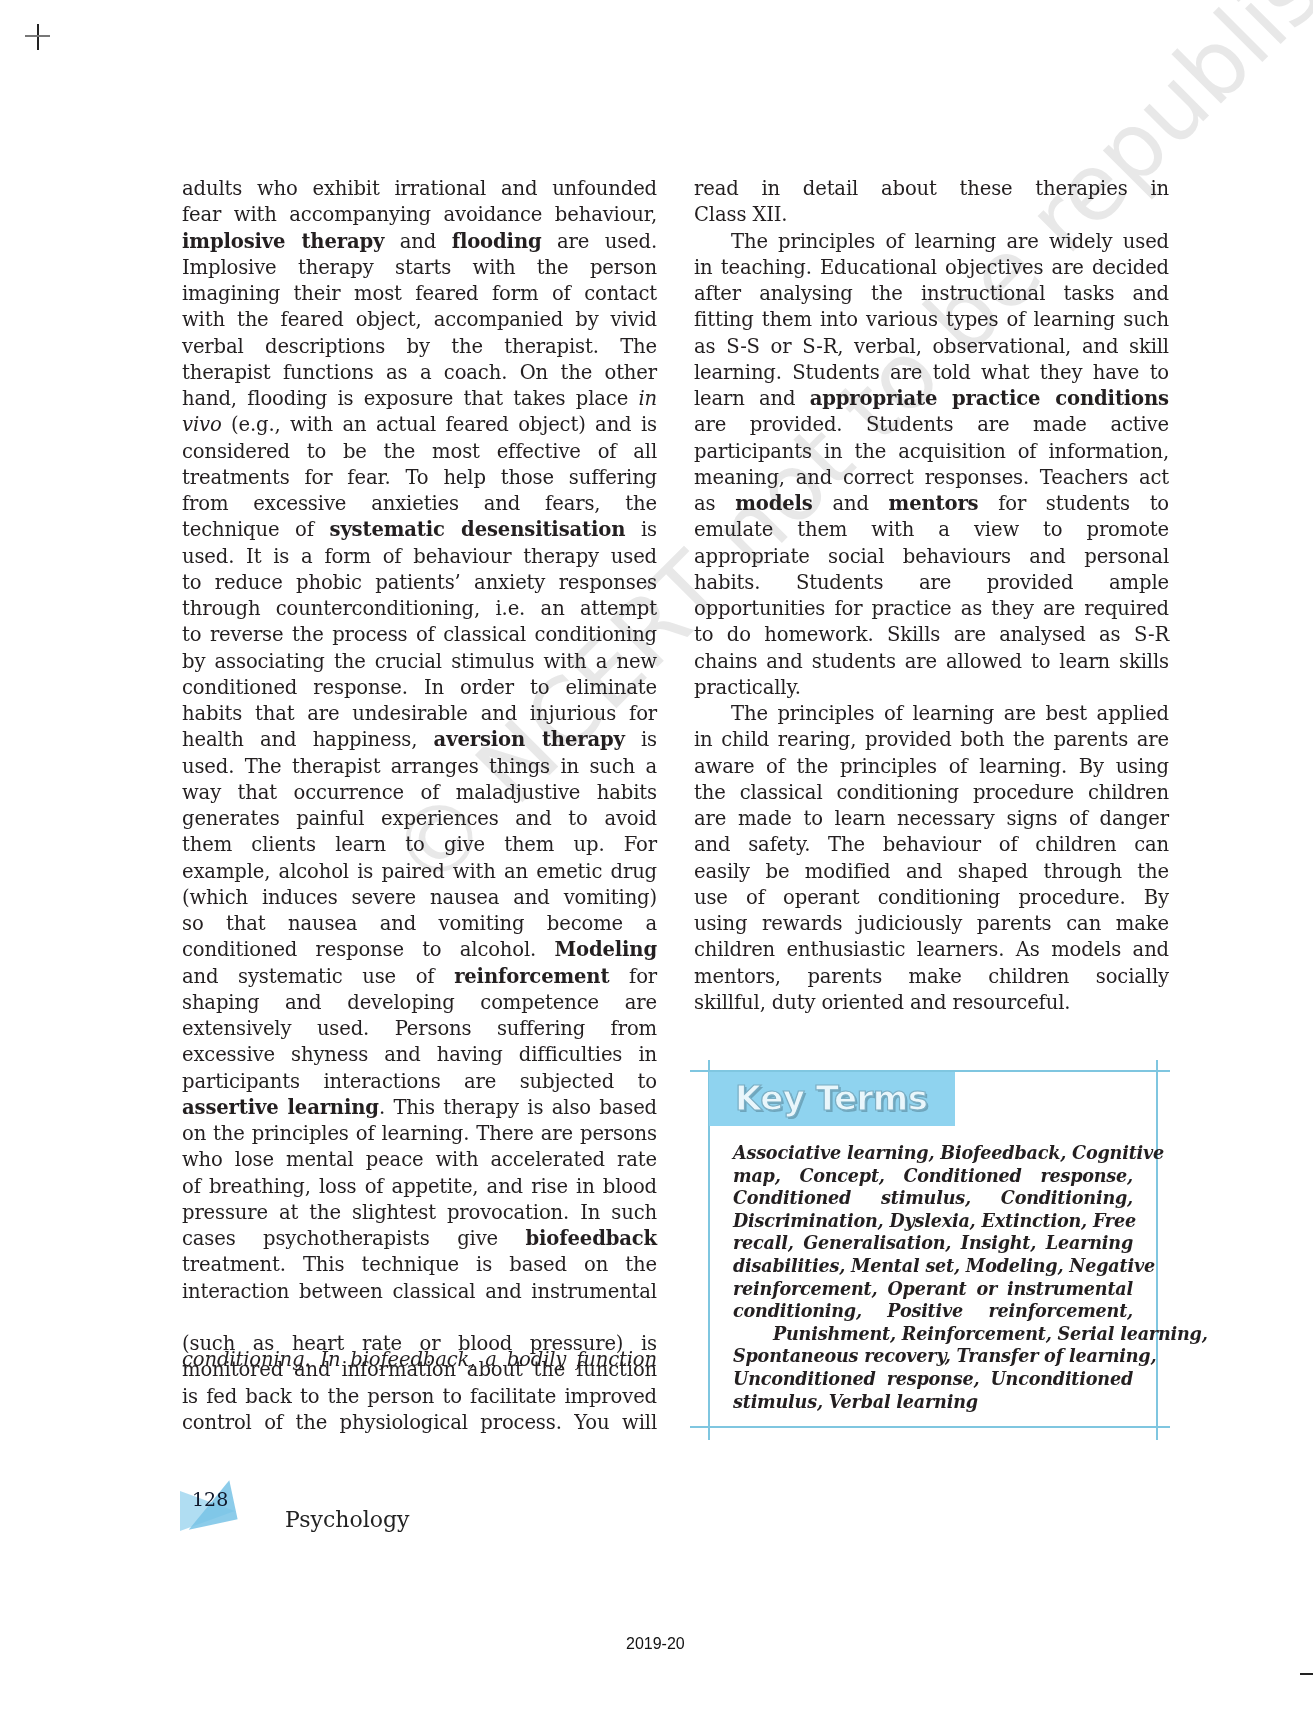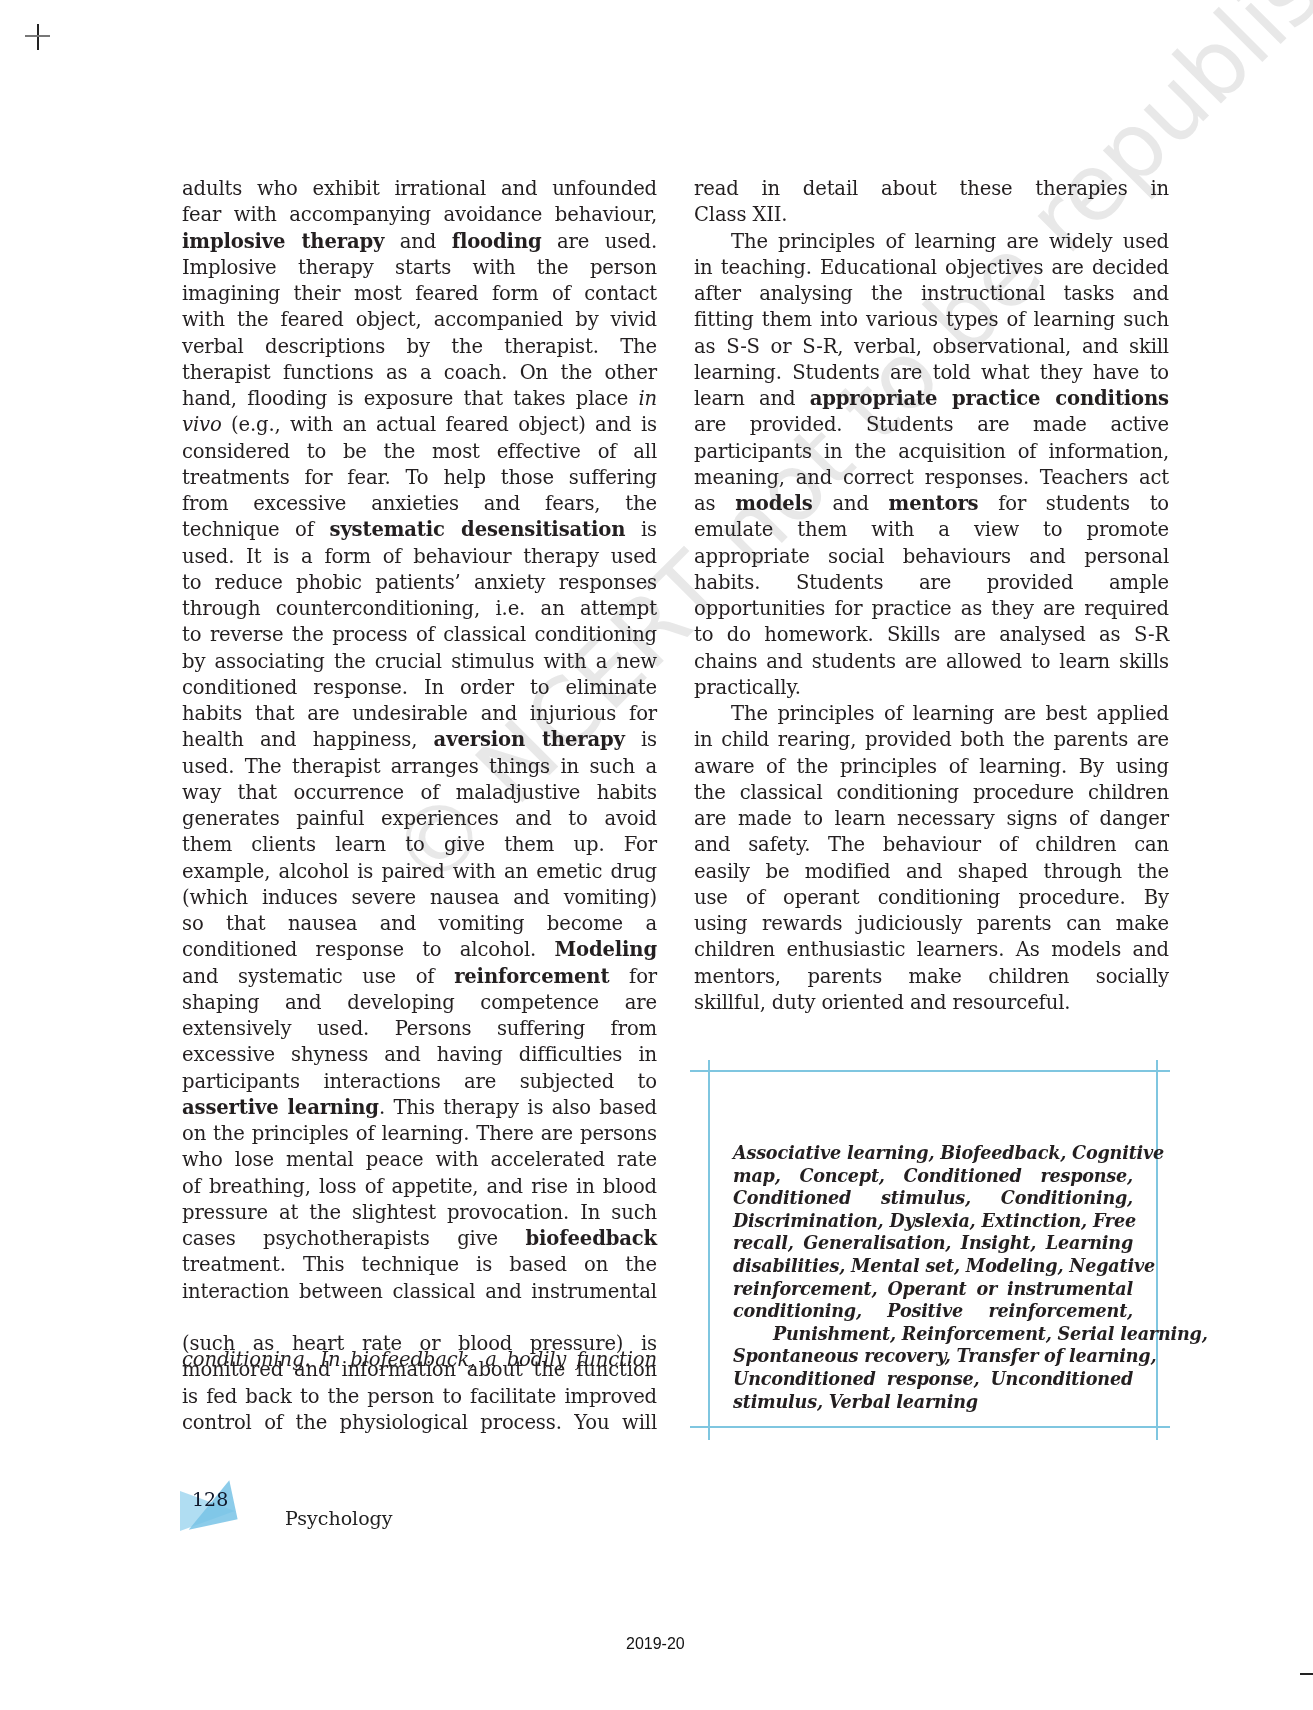"Key Terms" div.kt-header { html: none -> <div> <span>Key Terms</span> </div> }
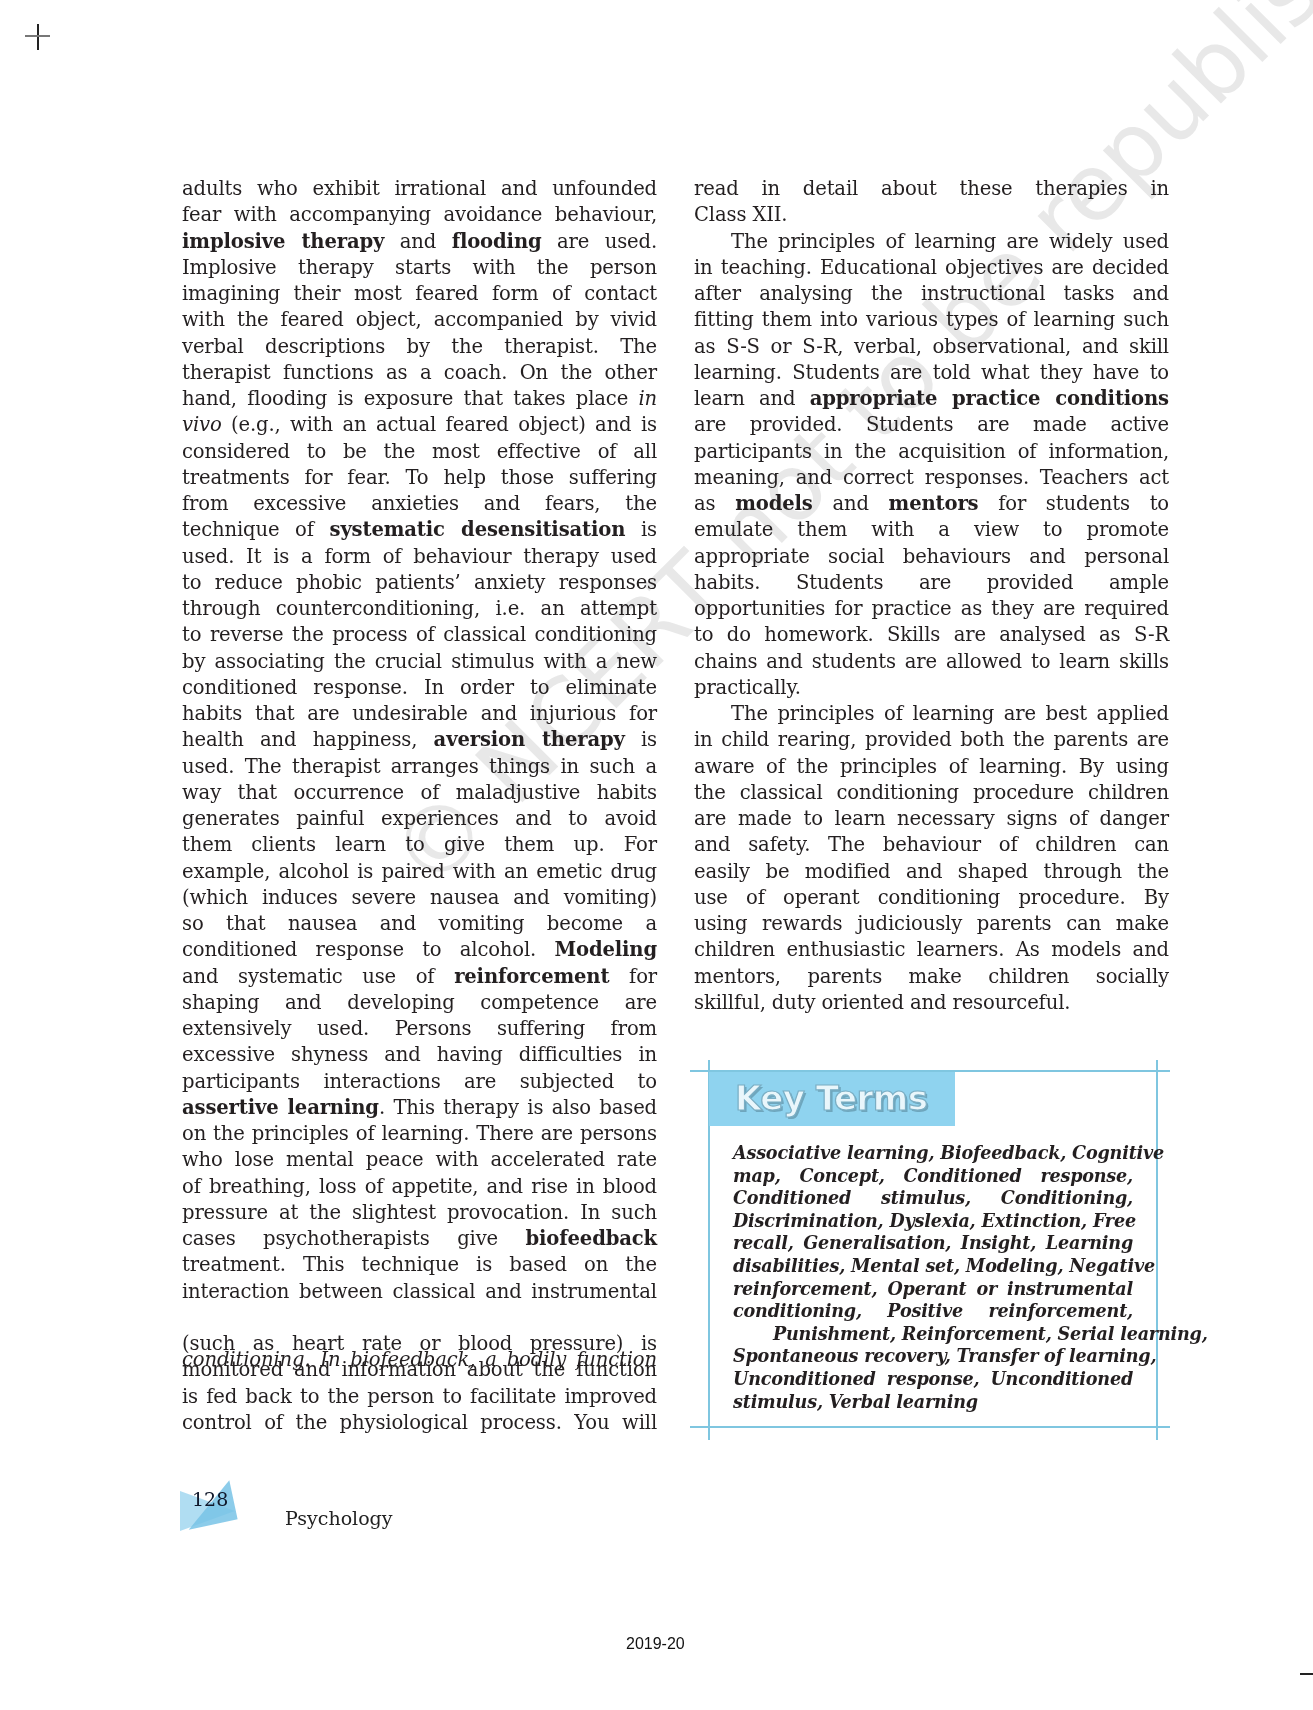"Psychology" .book-title { font-size: 19px -> 22px }
